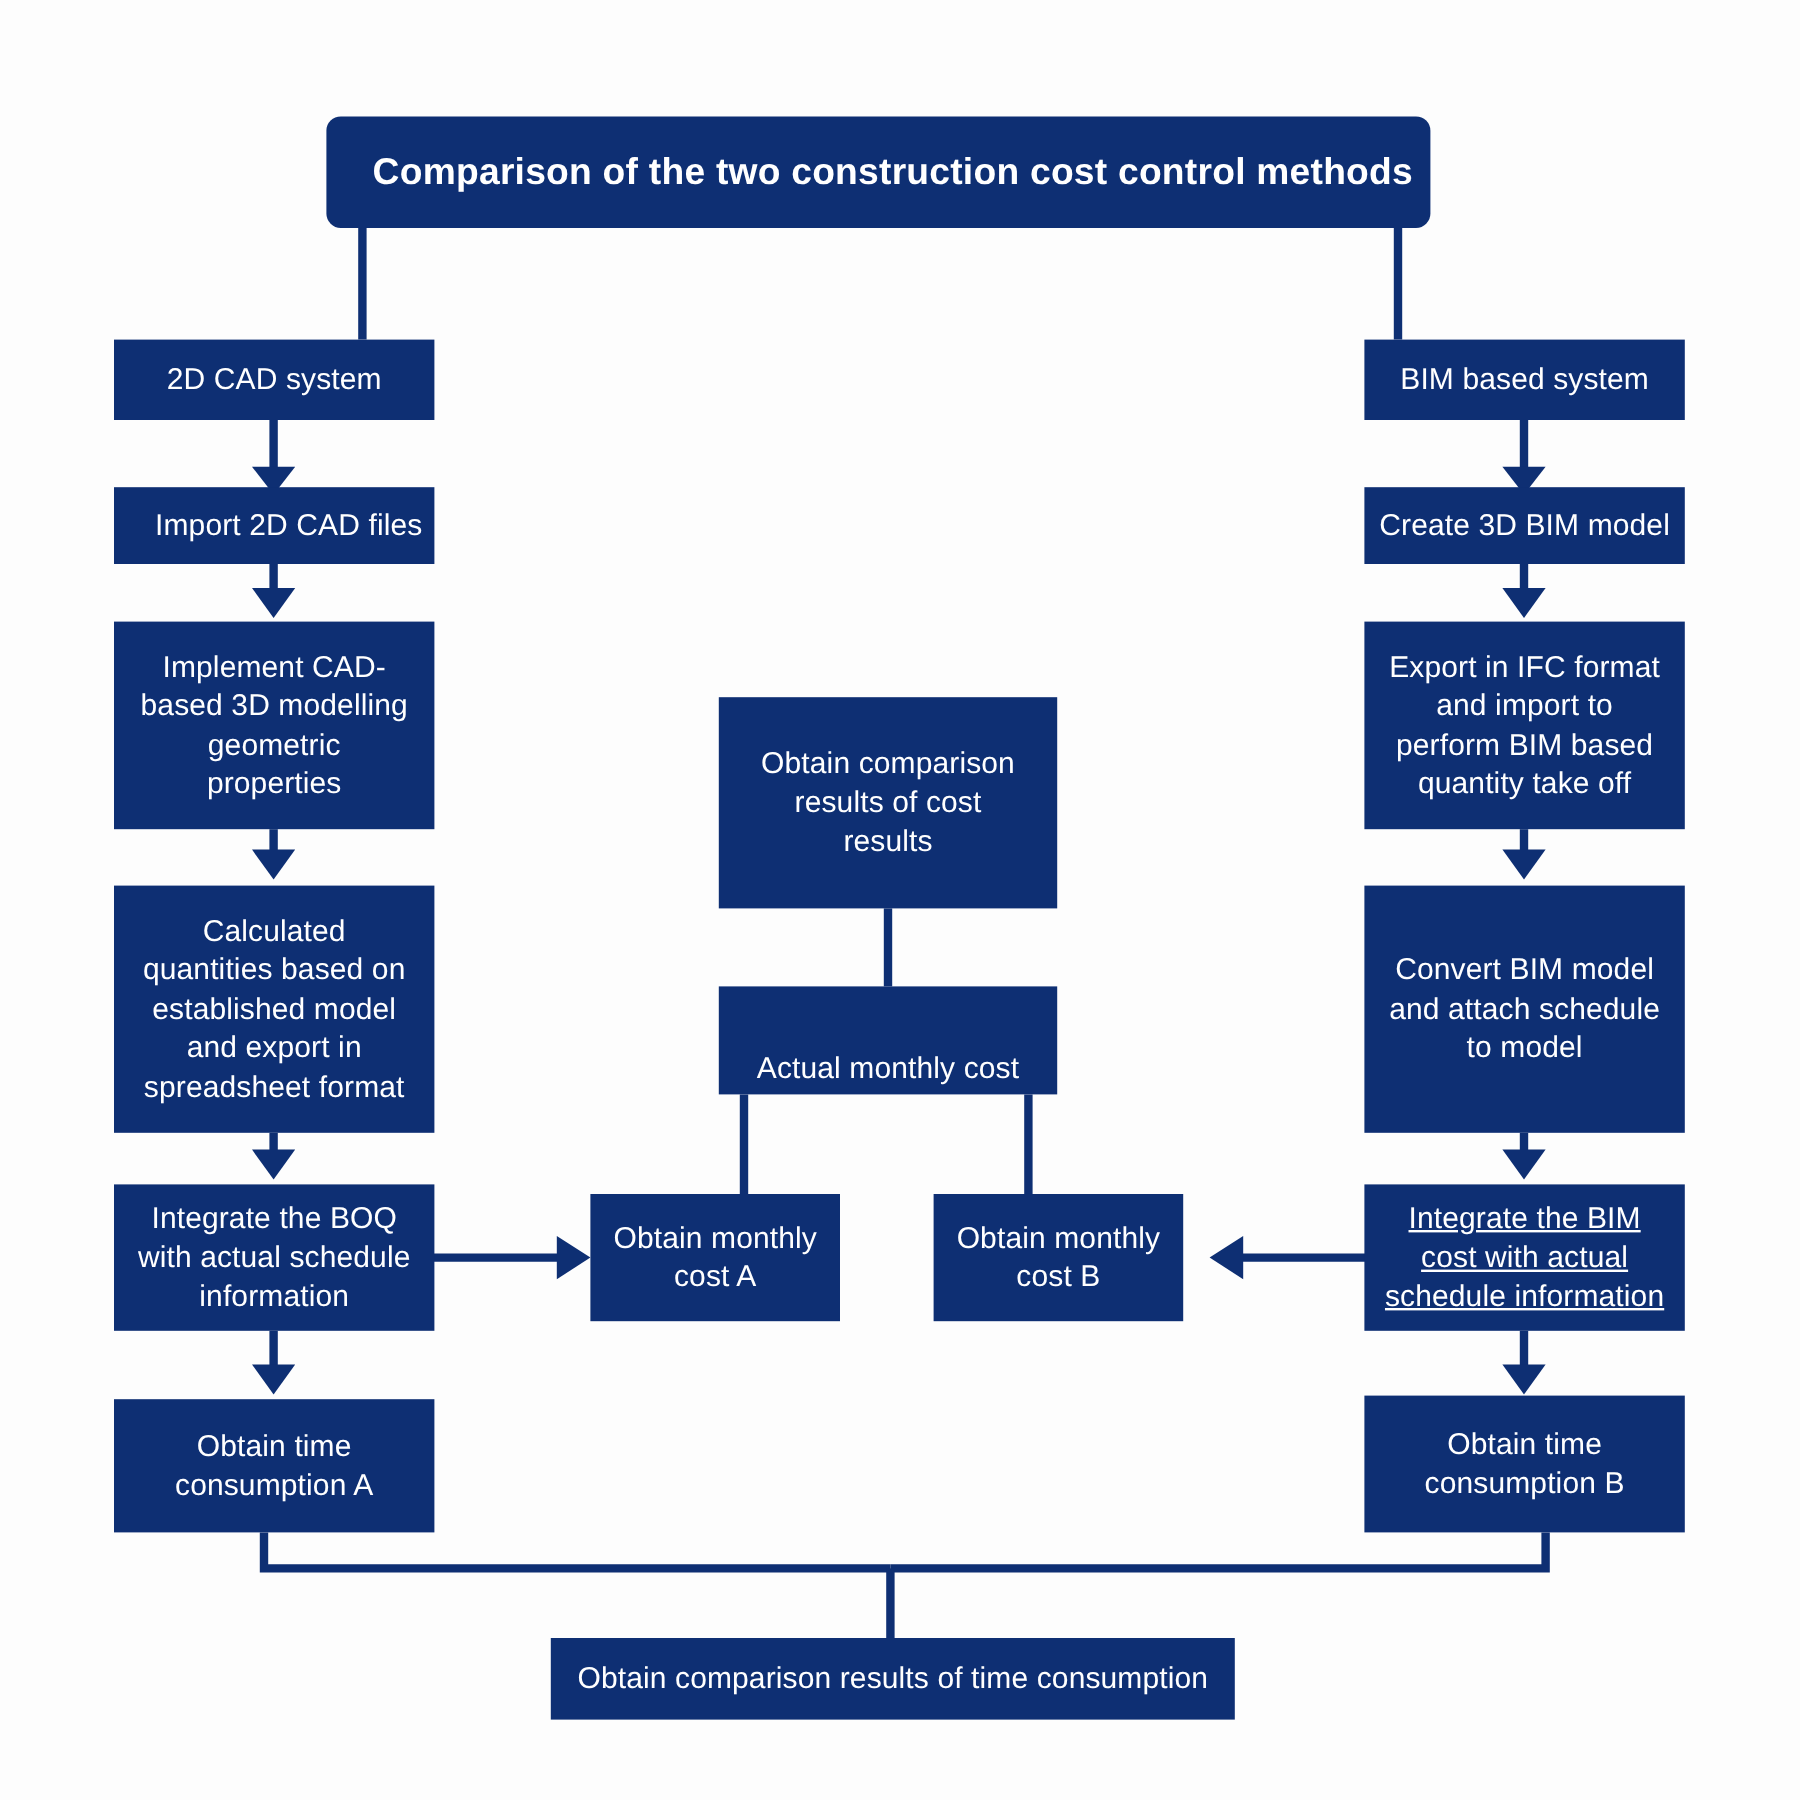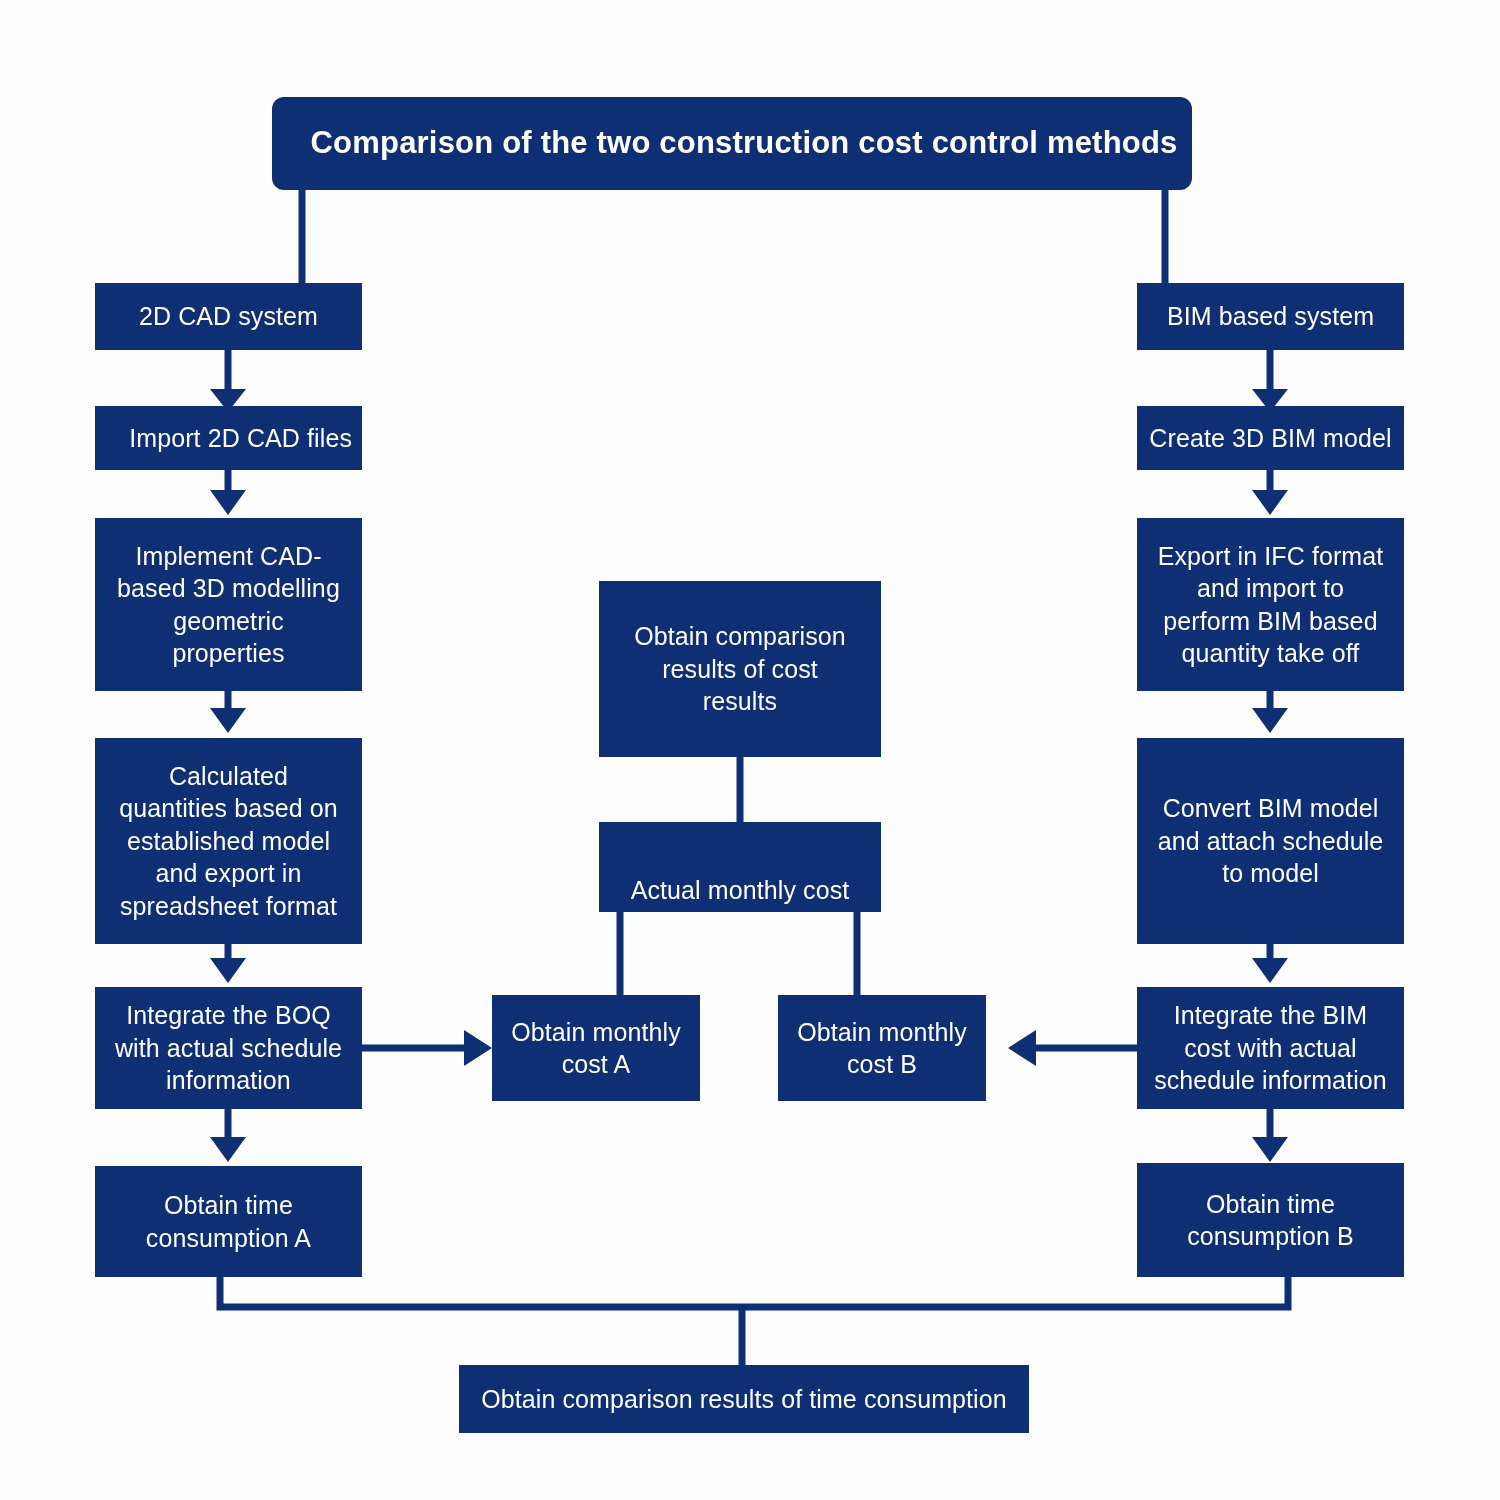"Integrate the BIM" div.node { text-decoration: none -> underline }
